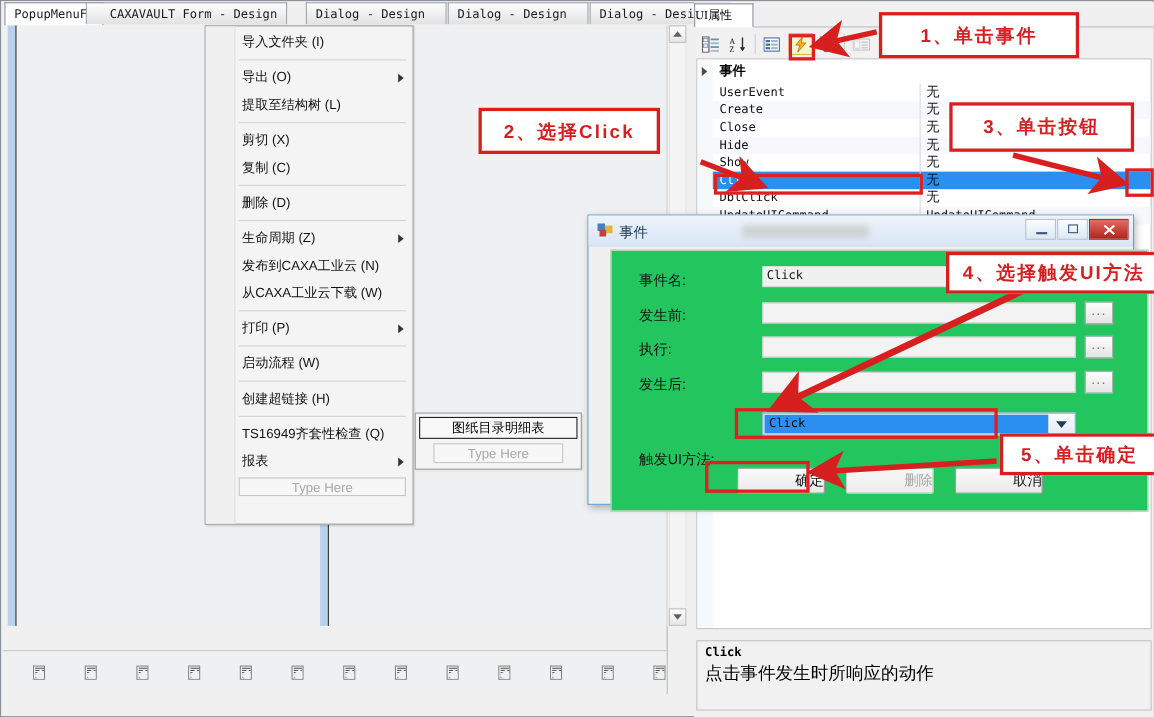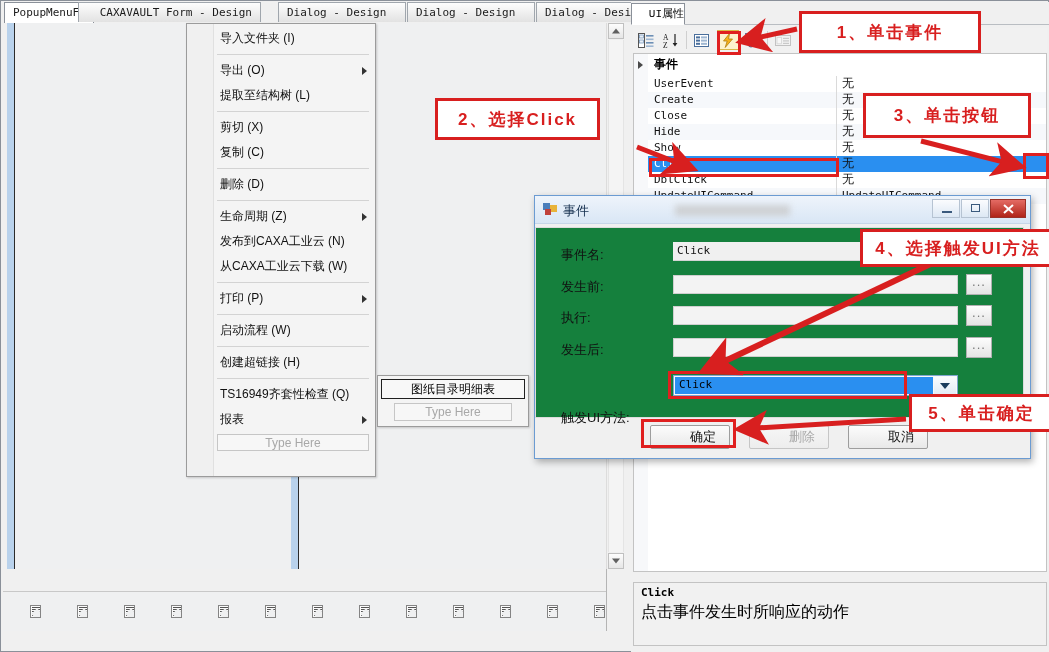"UI属性" #prop-tab { font-family: Liberation Mono, monospace -> Liberation Serif, serif; text-align: right -> left }
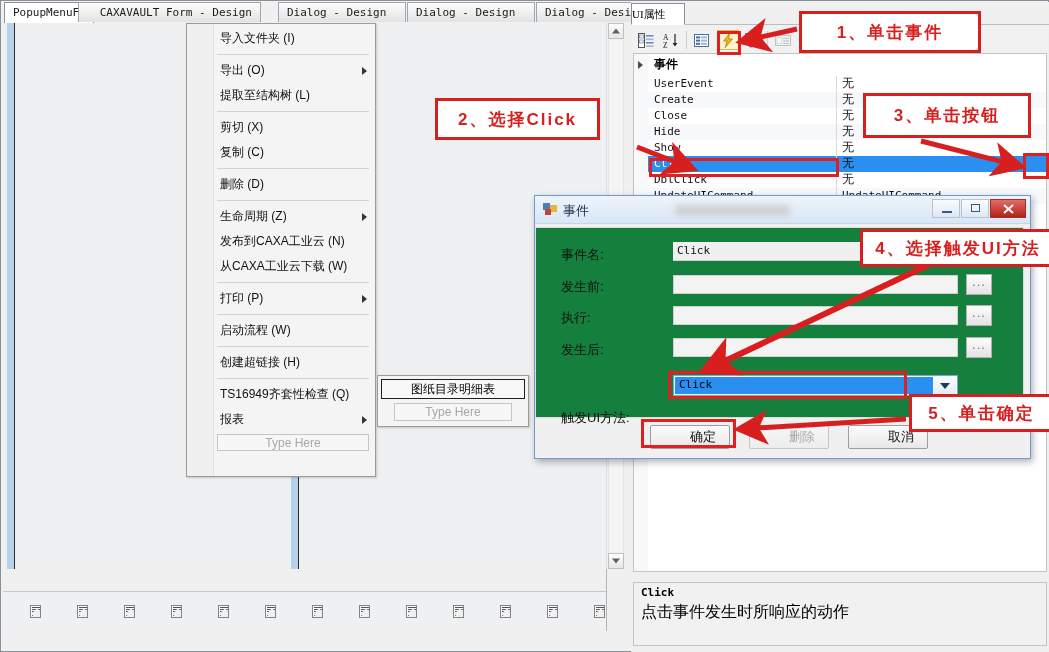"事件名:" #dlg-body { background: #15803d -> #22c55e; height: 191px -> 238px; left: 0 -> 20px }
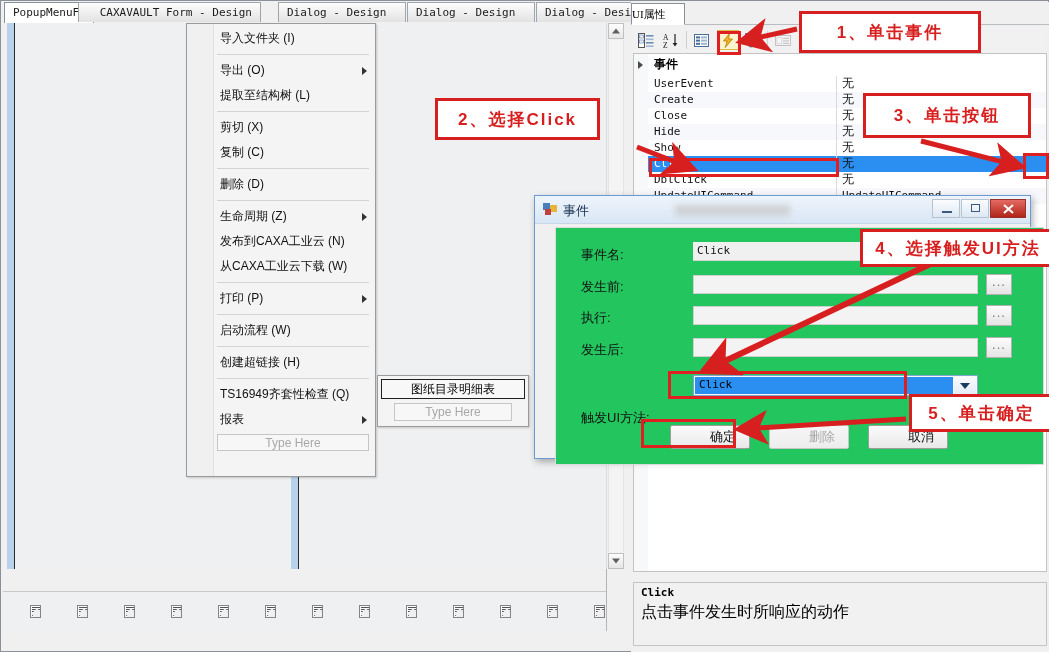"确定" .dbtn { text-align: left -> right }
